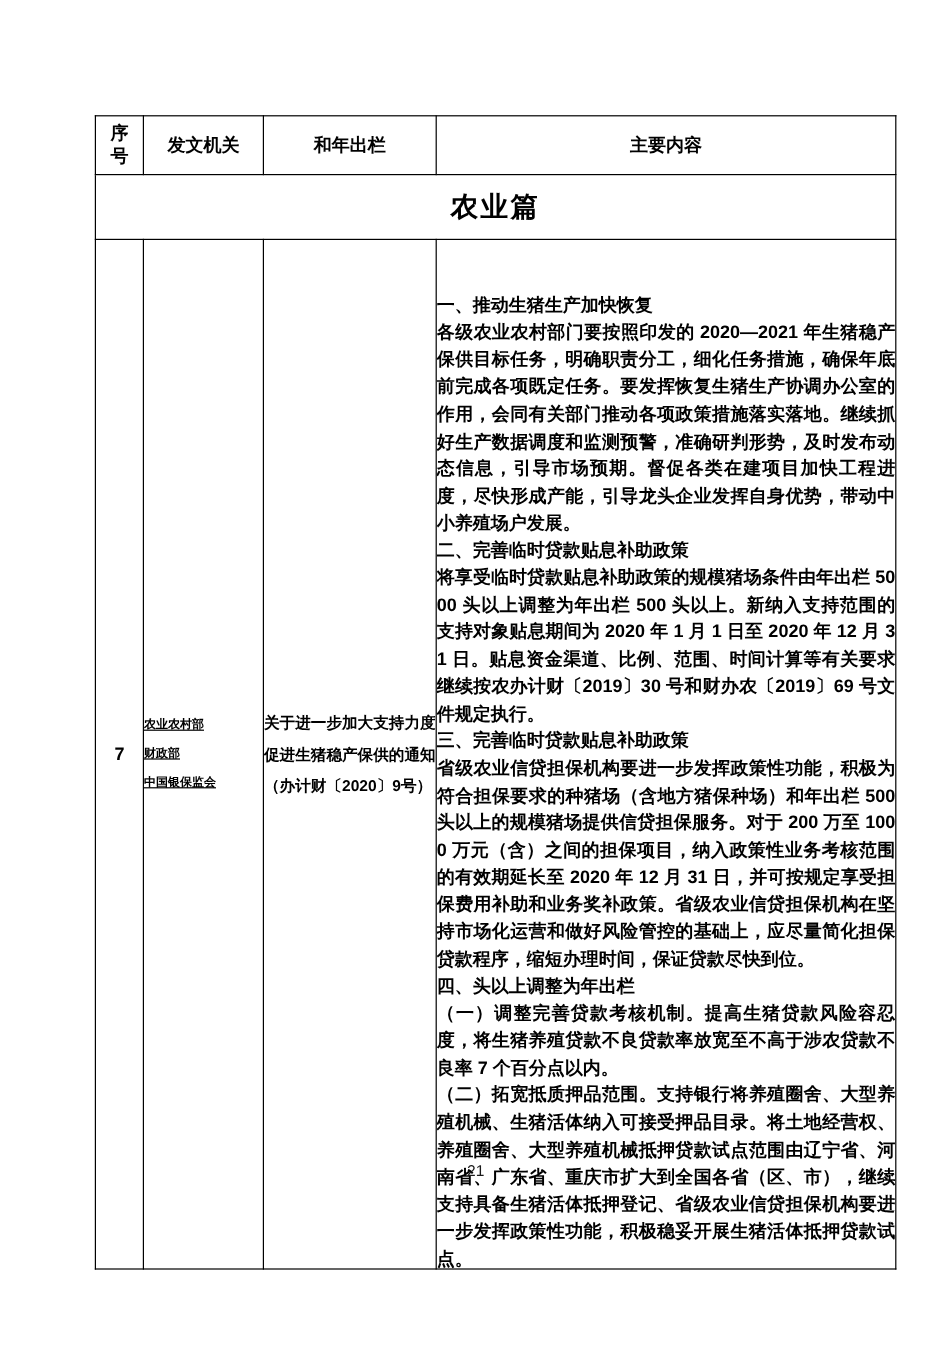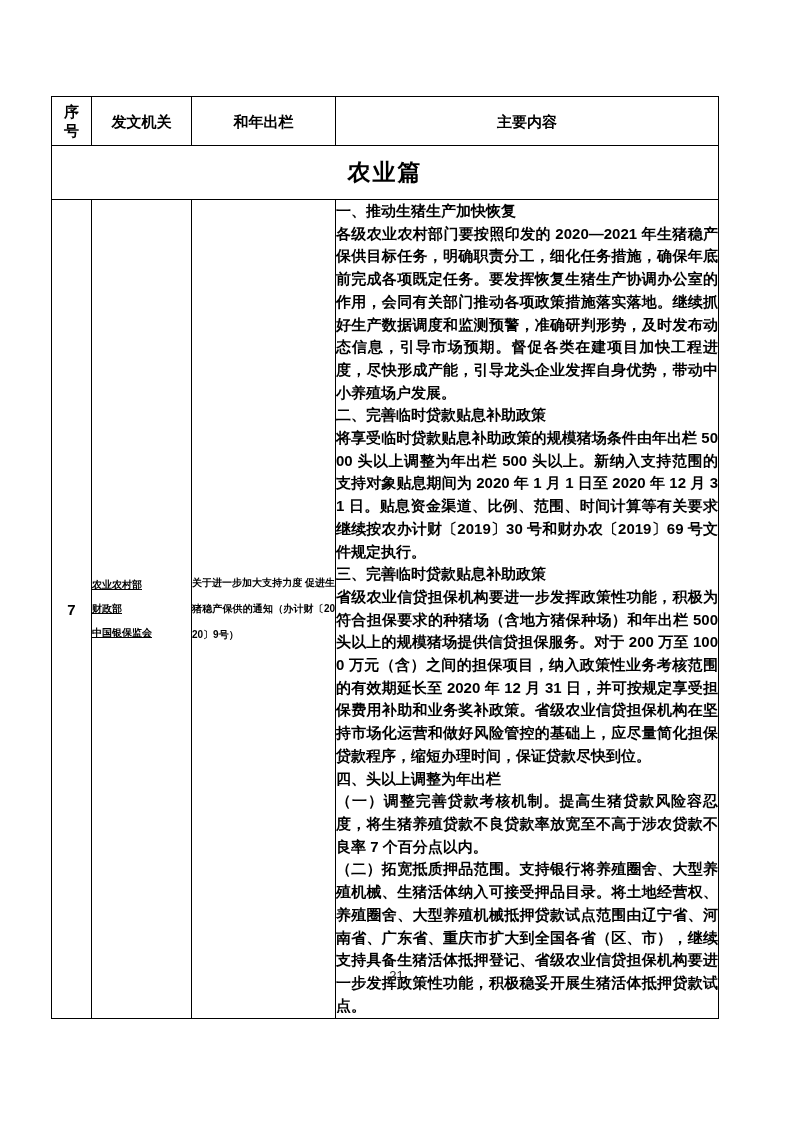"序号" table.doc-table { left: 51px -> 79px }
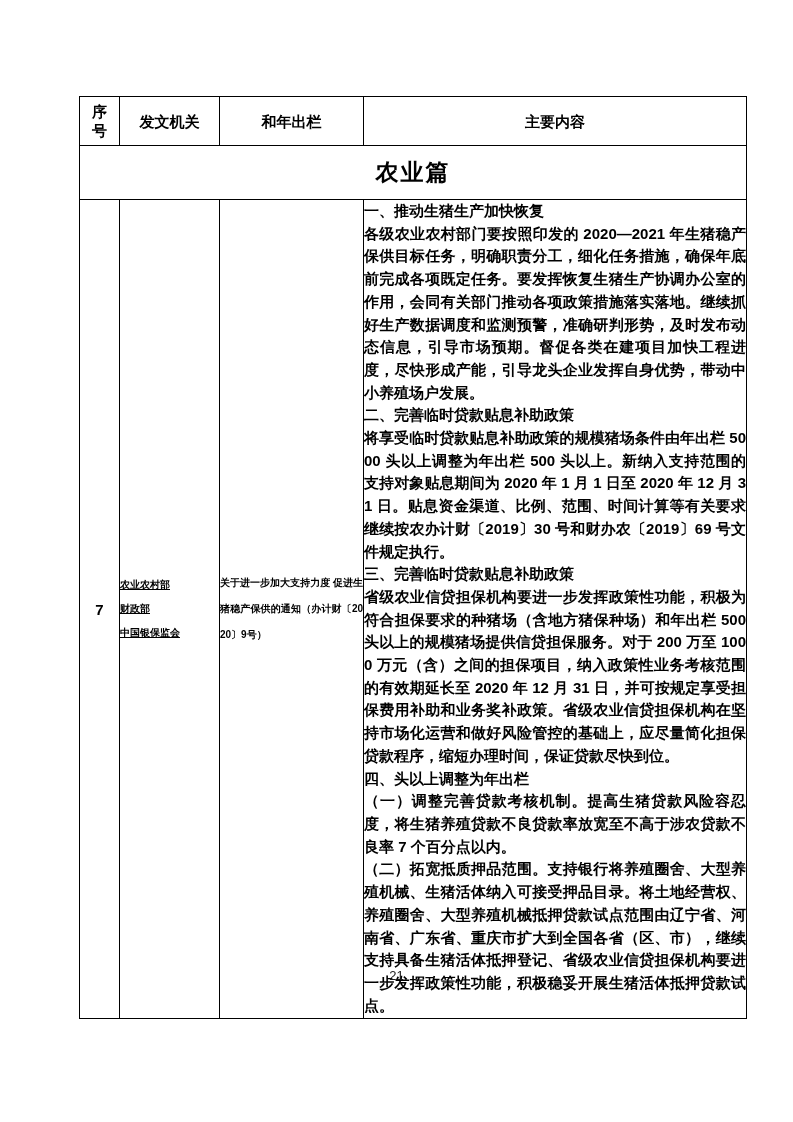"一、推动生猪生产加快恢复" .content-inner { margin-top: none -> 44px }
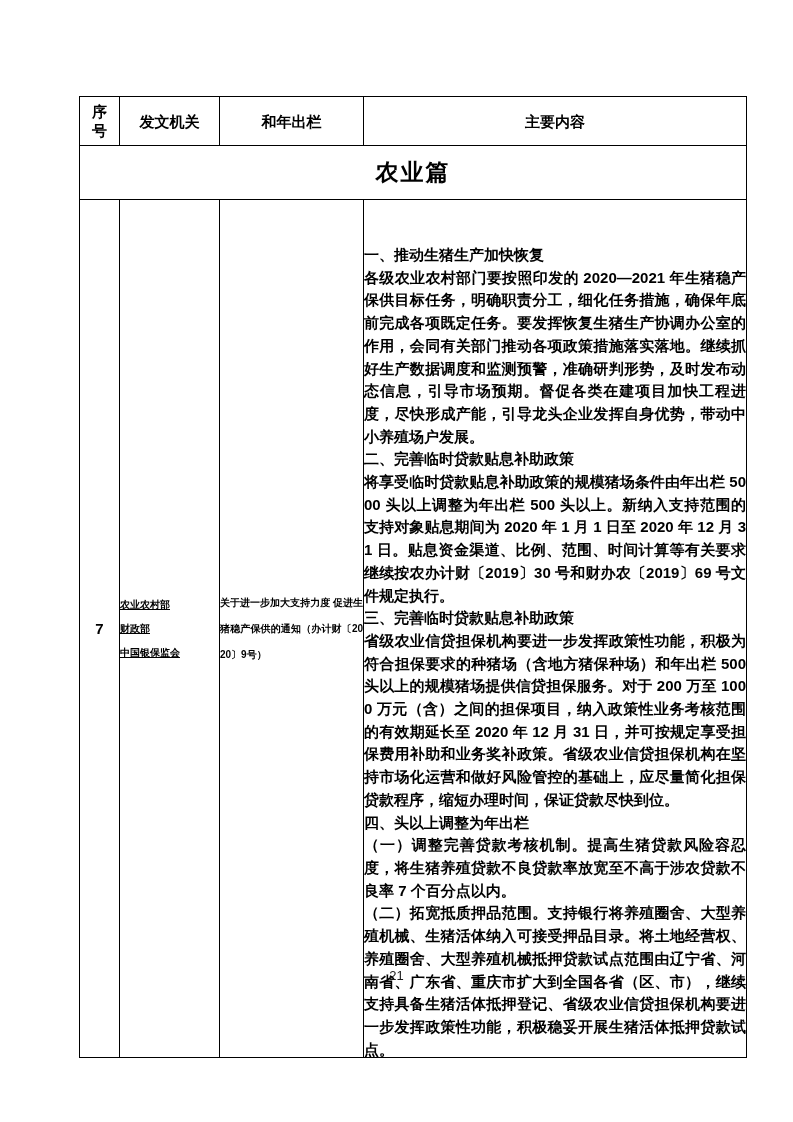"关于进一步加大支持力度 促进生猪稳产保供的通知（办计财〔2020〕9号）" .cell-doc { font-size: 10px -> 13px }
